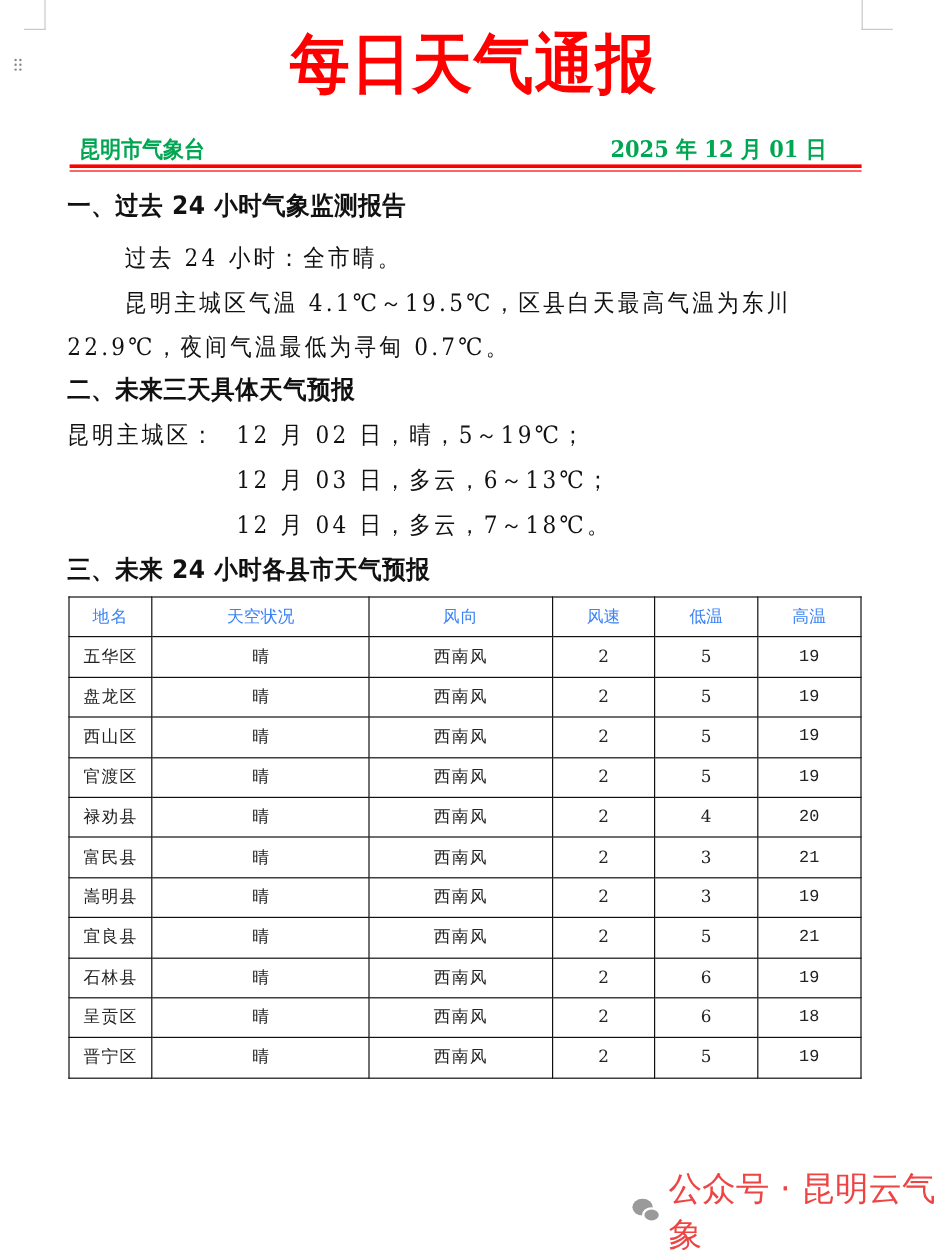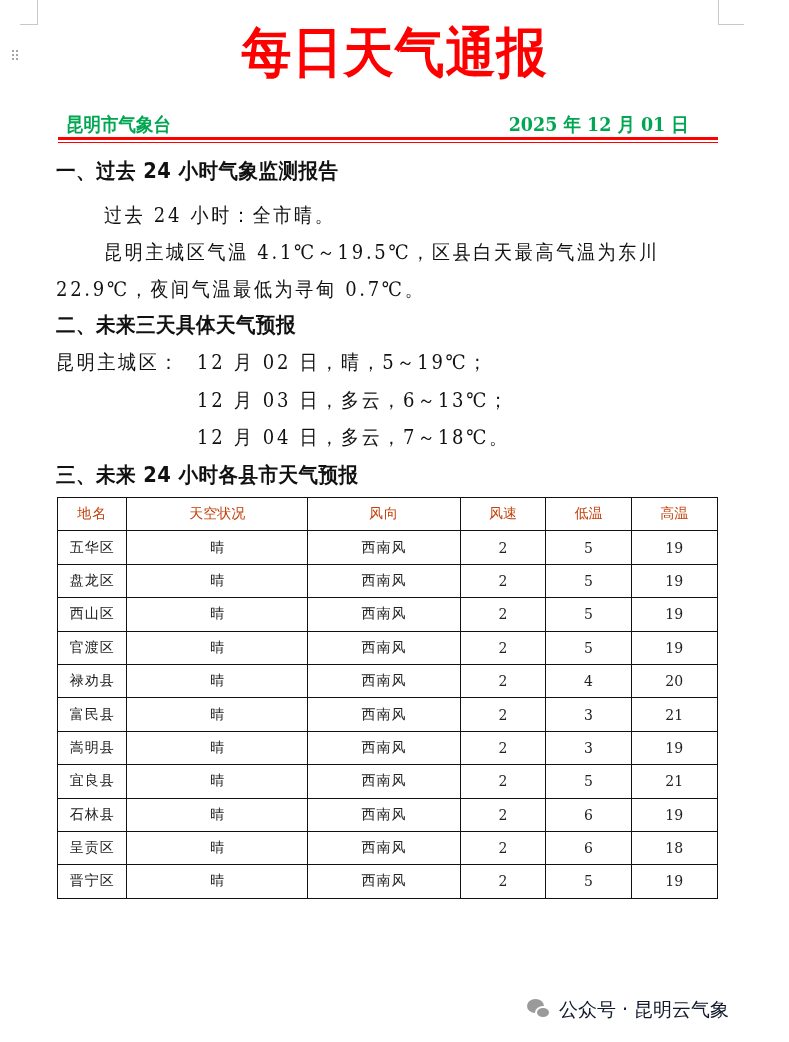"地名" table.forecast th { color: #c2410c -> #3b82f6 }
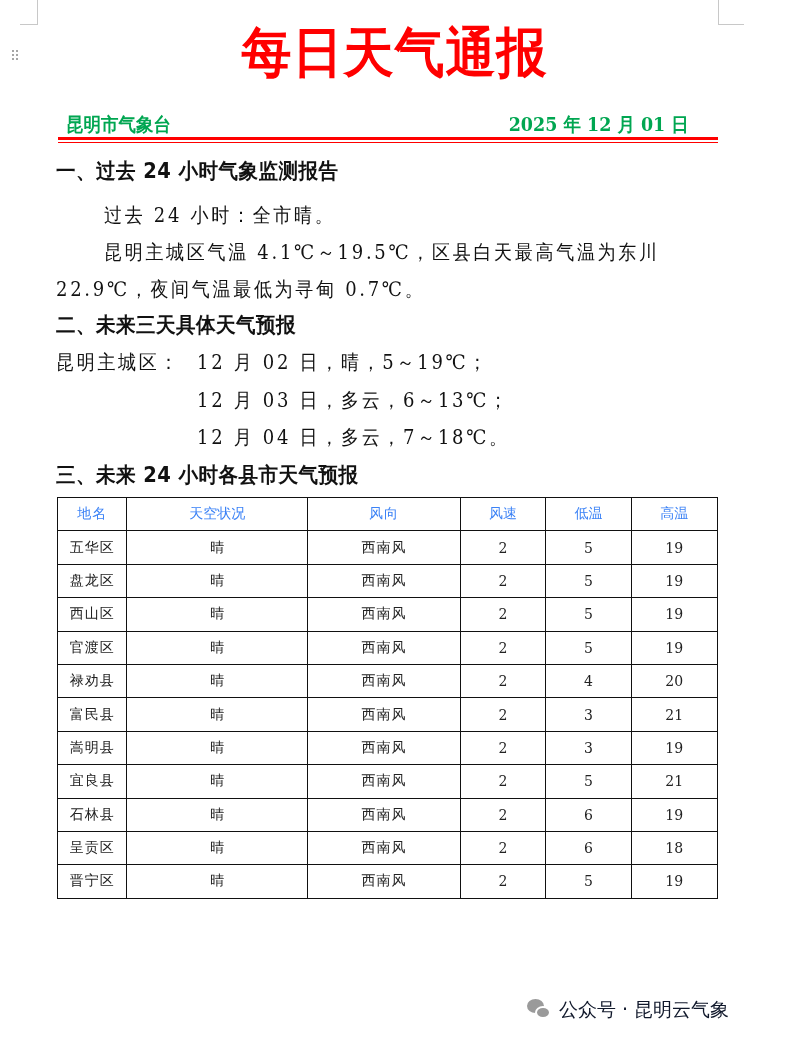"高温" .c5 { font-family: none -> Liberation Mono, monospace }
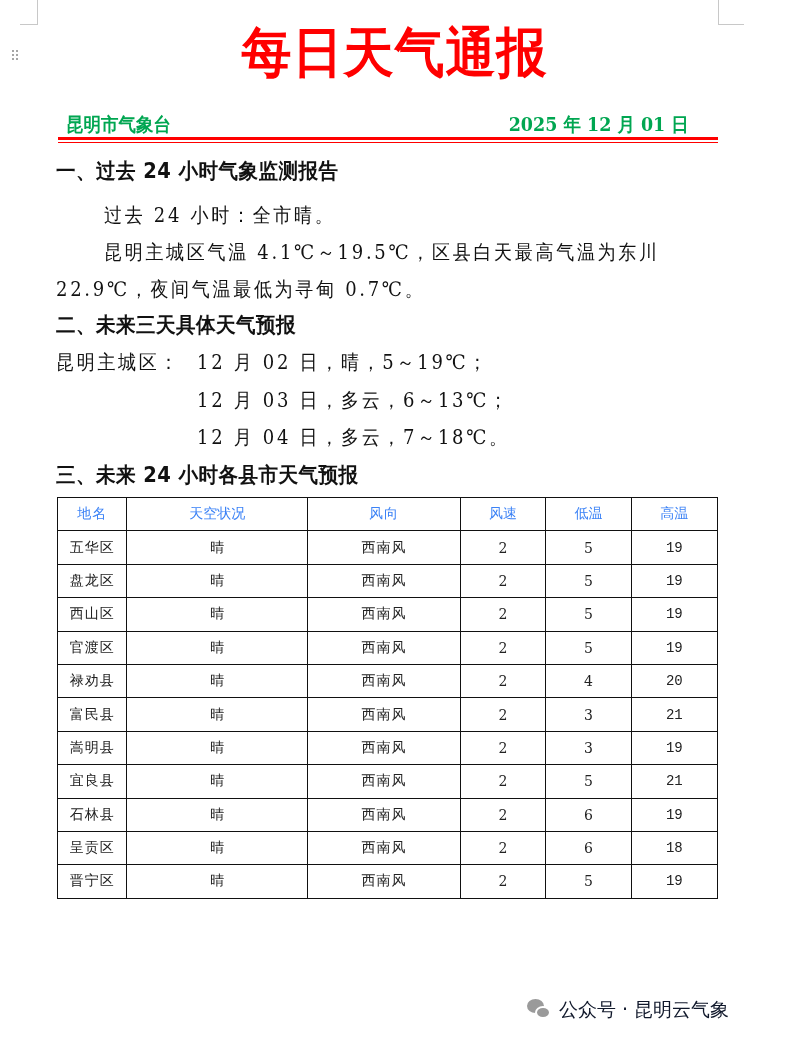"公众号 · 昆明云气象" .watermark { color: #0f172a -> #ef4444; font-size: 19px -> 28px }
